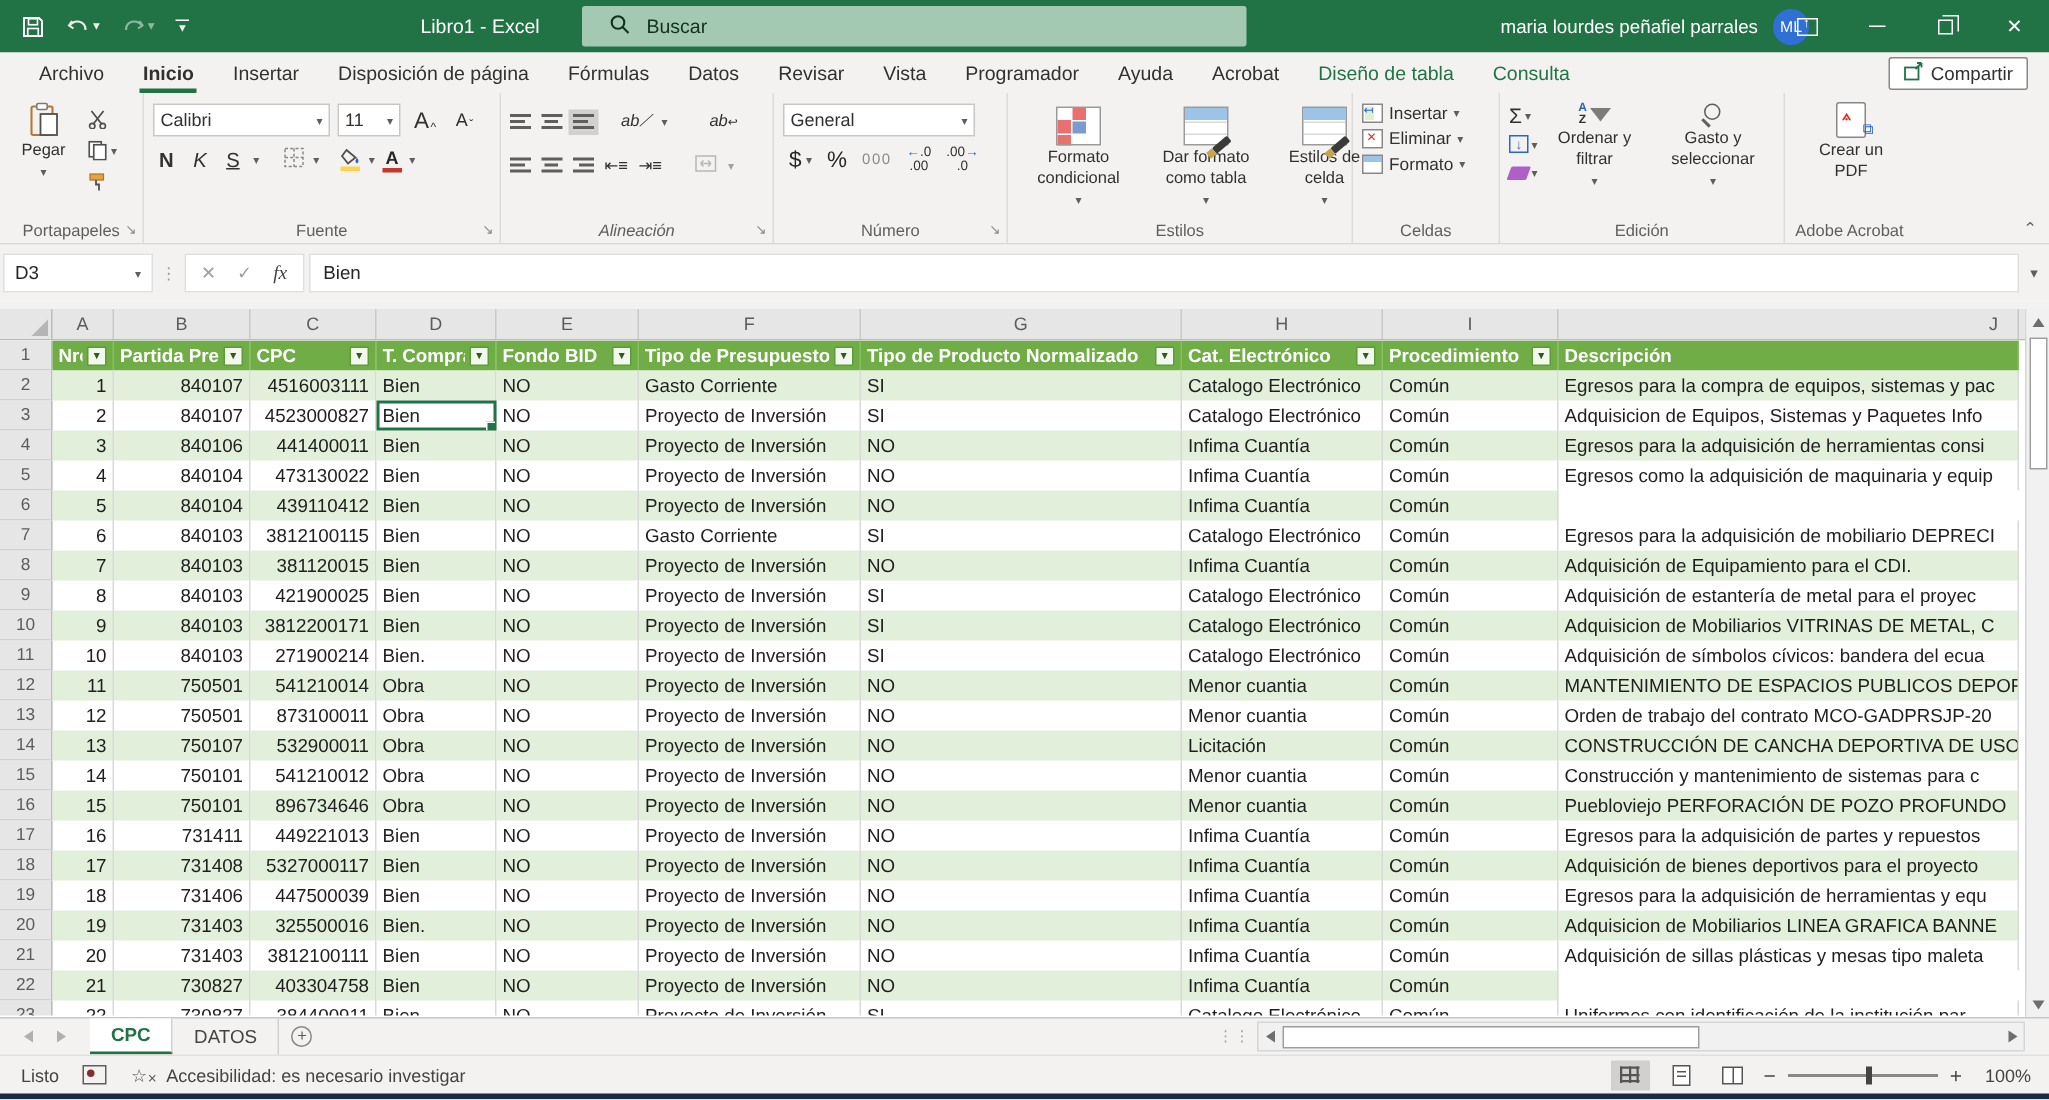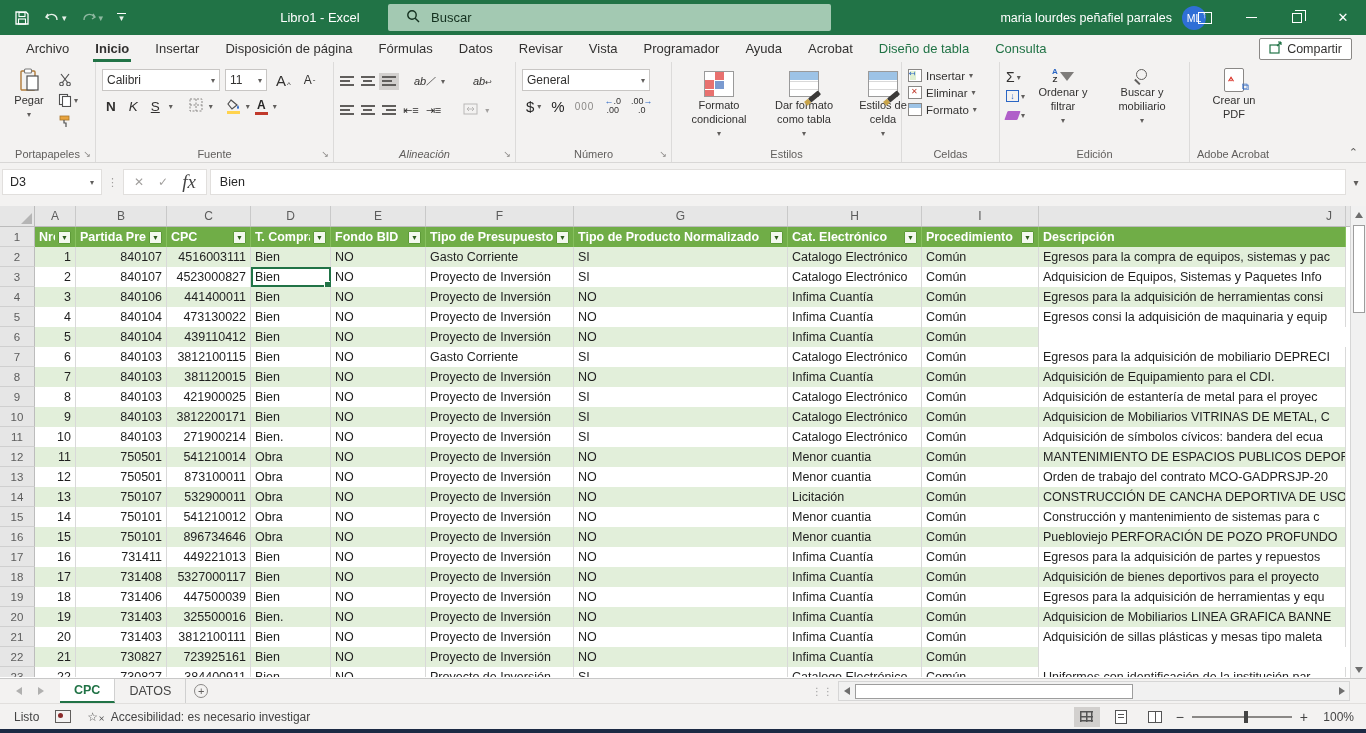"Buscar y mobiliario" span { text: Buscar y mobiliario -> Gasto y seleccionar }
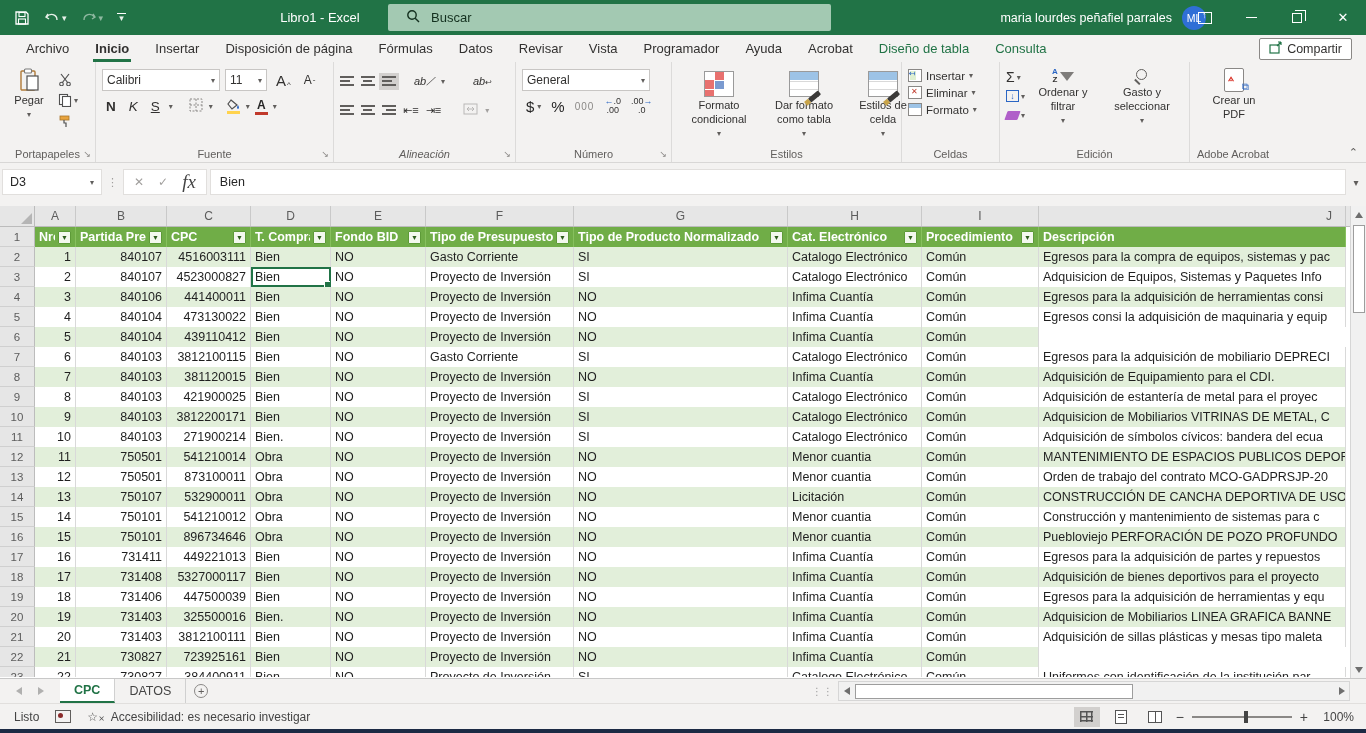"fx" .fb-fx { font-size: 19px -> 13px }
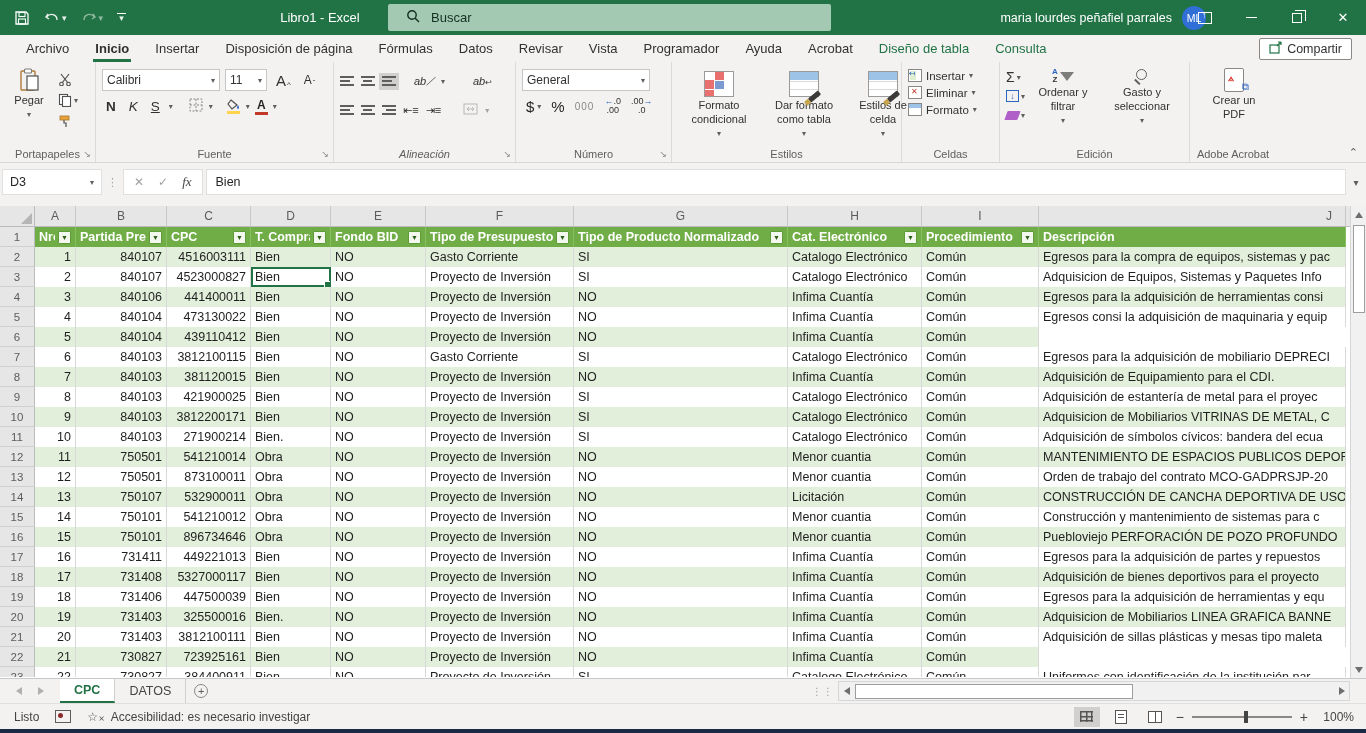"Egresos consi la adquisición de" div.cell { text: consi -> como }
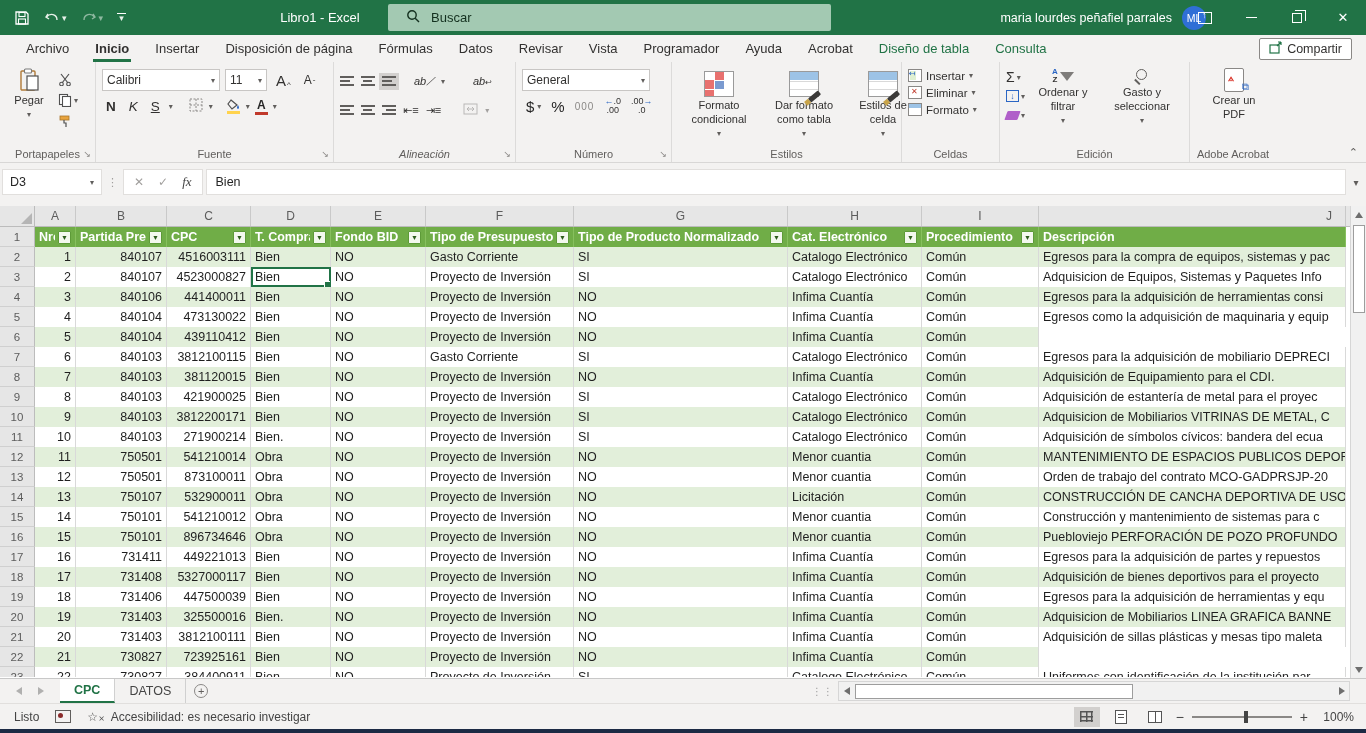"723925161" div.cell { text: 723925161 -> 403304758 }
